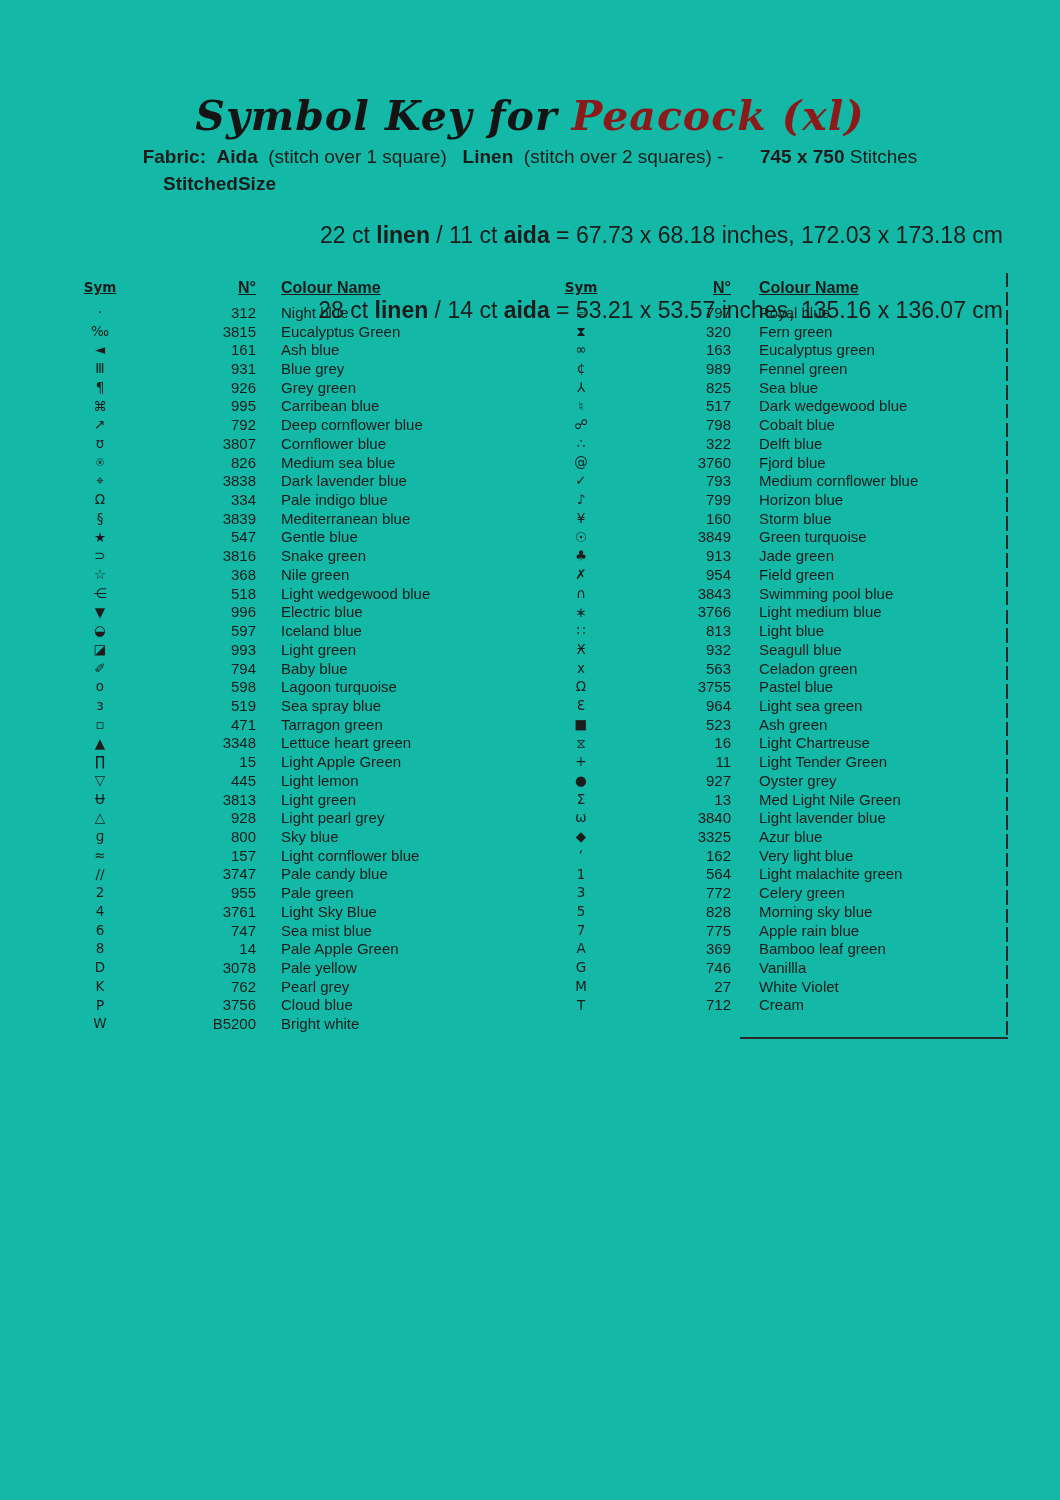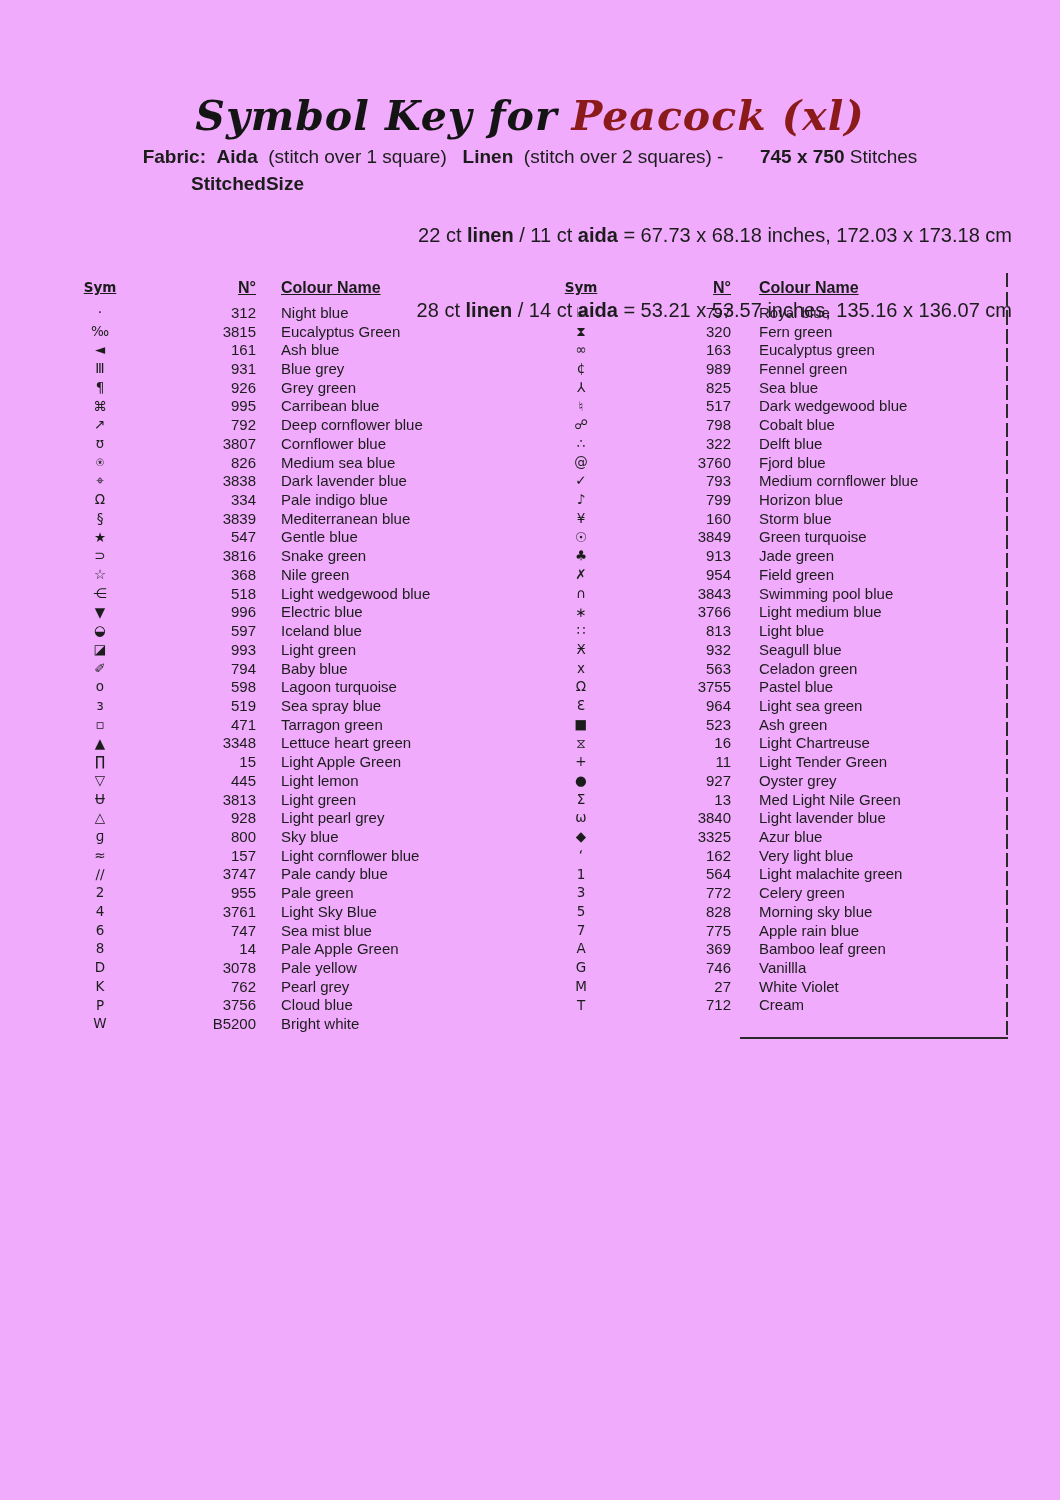"Symbol Key for Peacock (xl)" .page { background: #f0abfc -> #14b8a6 }
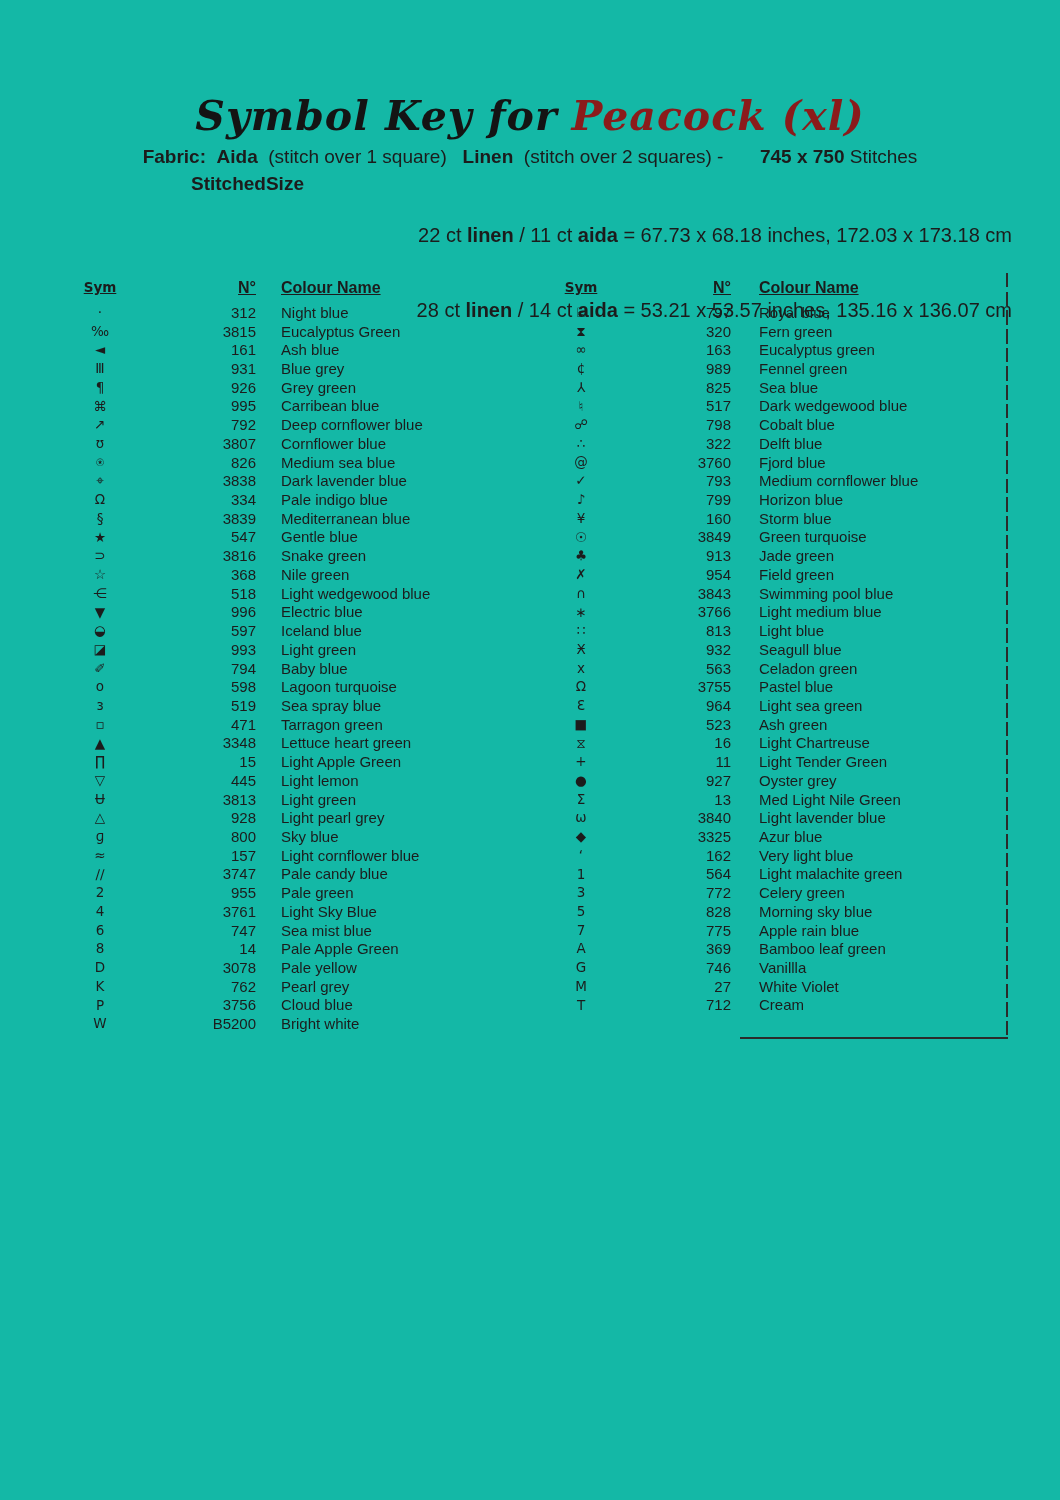"StitchedSize" .sizes-label { margin-left: 28px -> none }
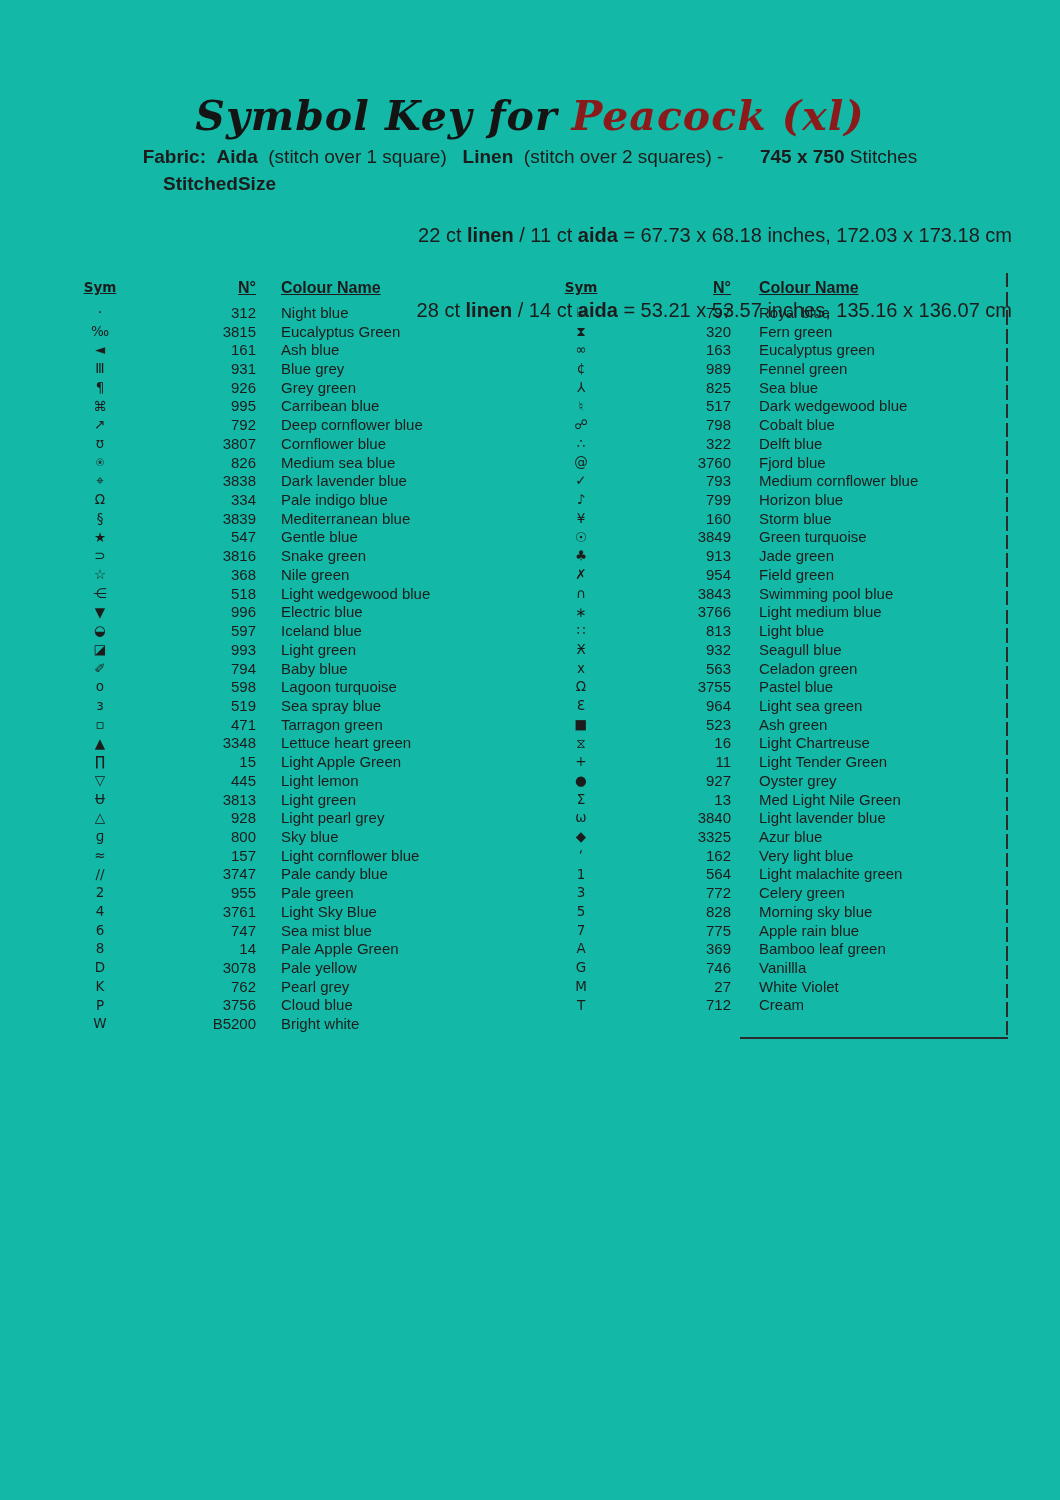"22 ct linen / 11" .sizes { font-size: 20px -> 23px; right: 48px -> 57px }
